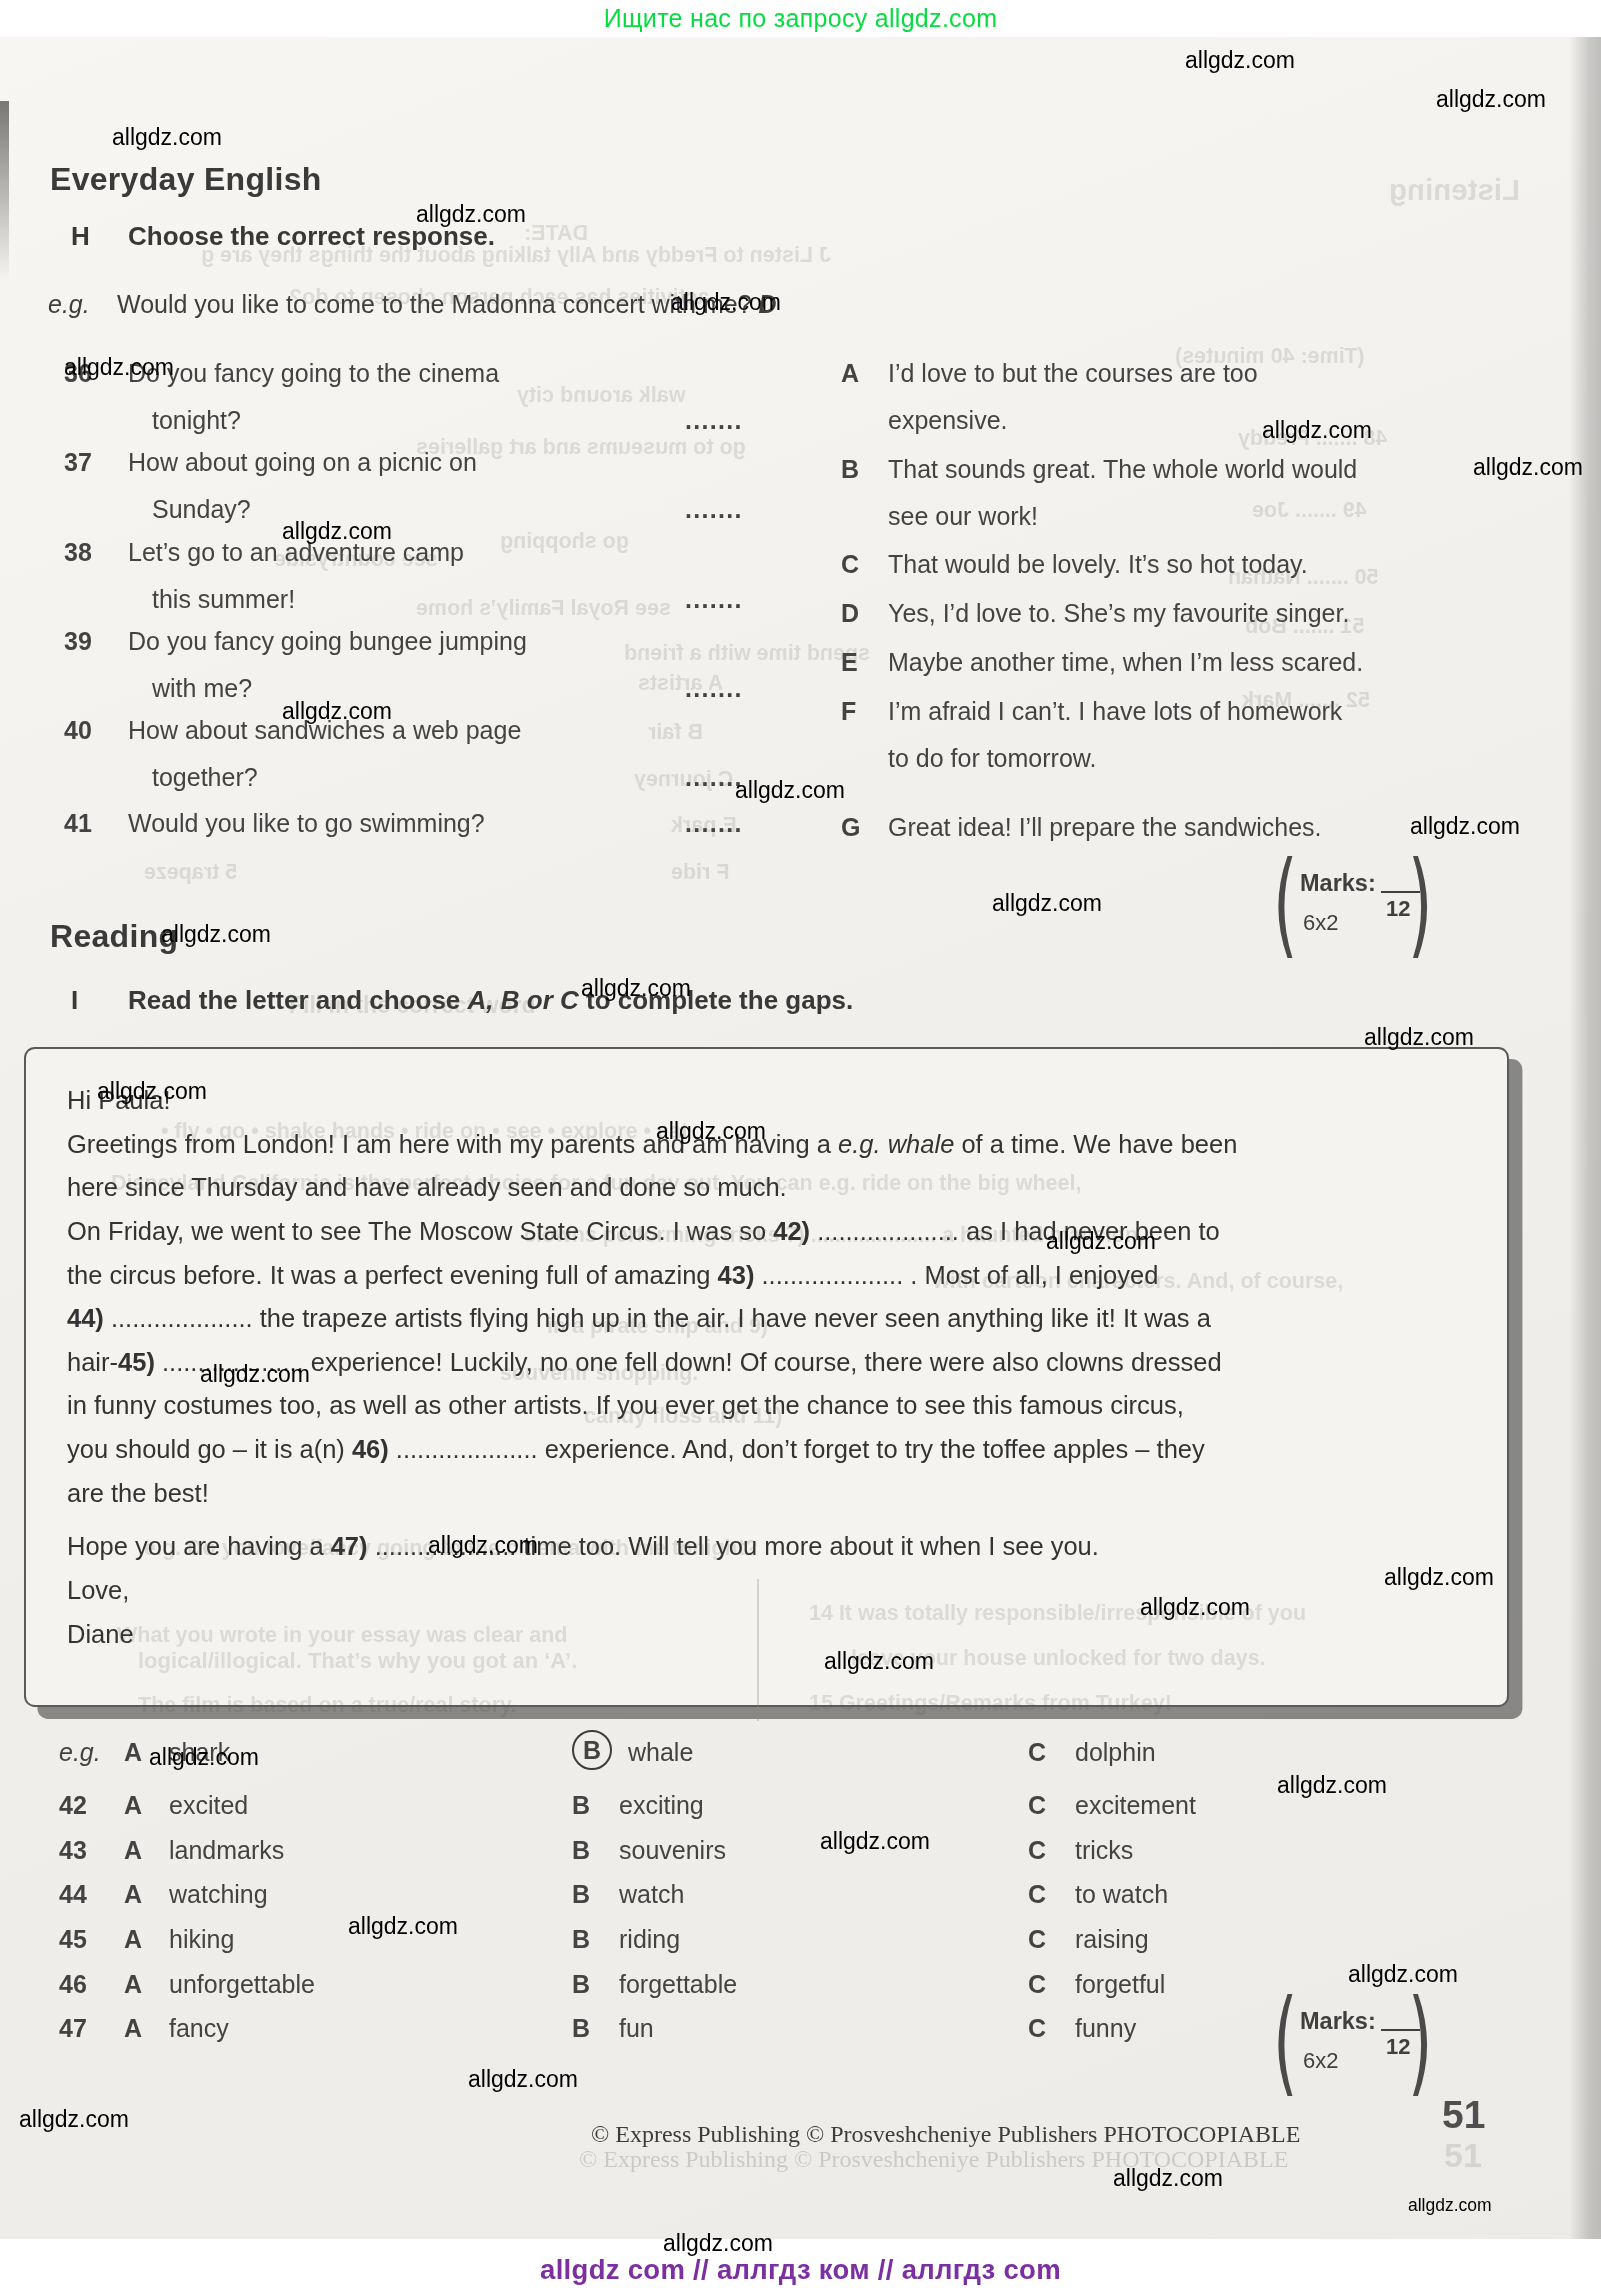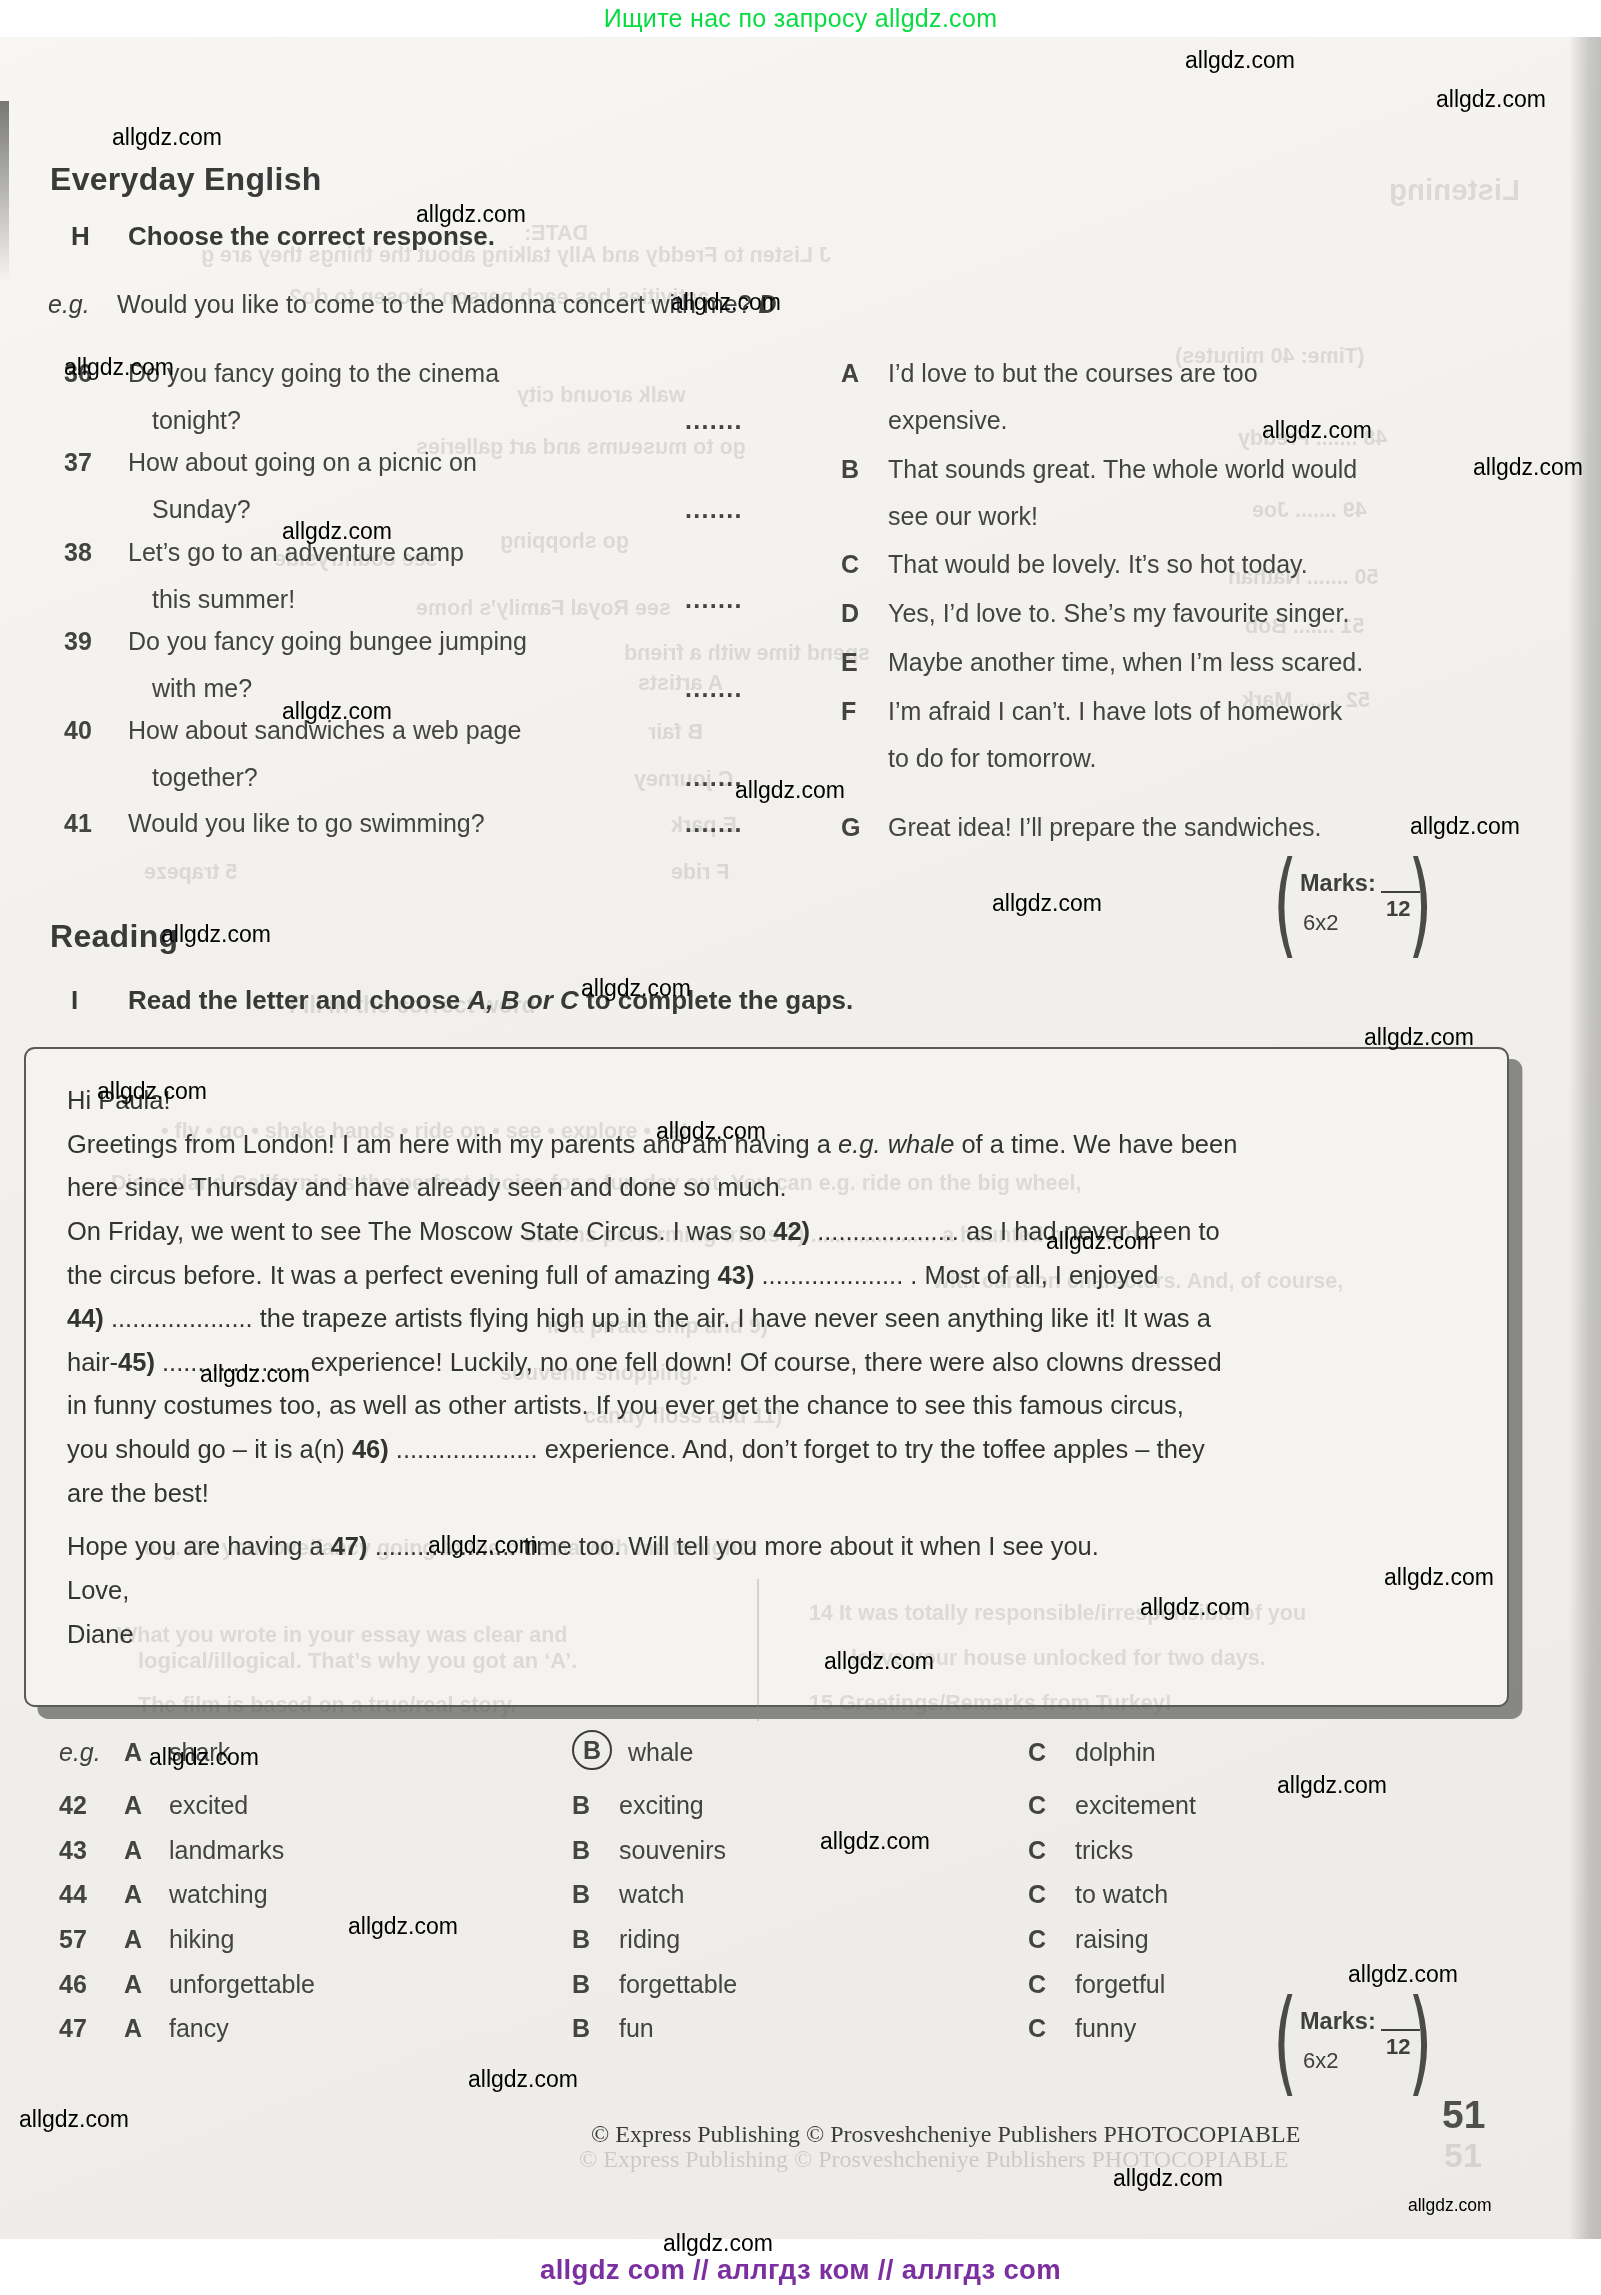"57" span.opt-num { text: 57 -> 45 }
